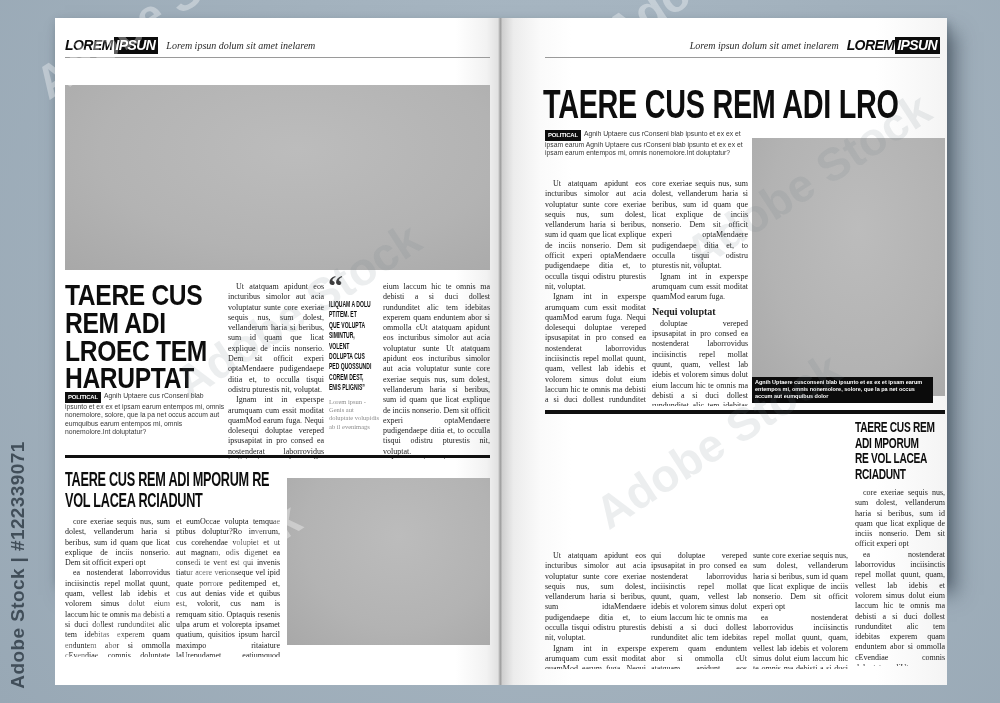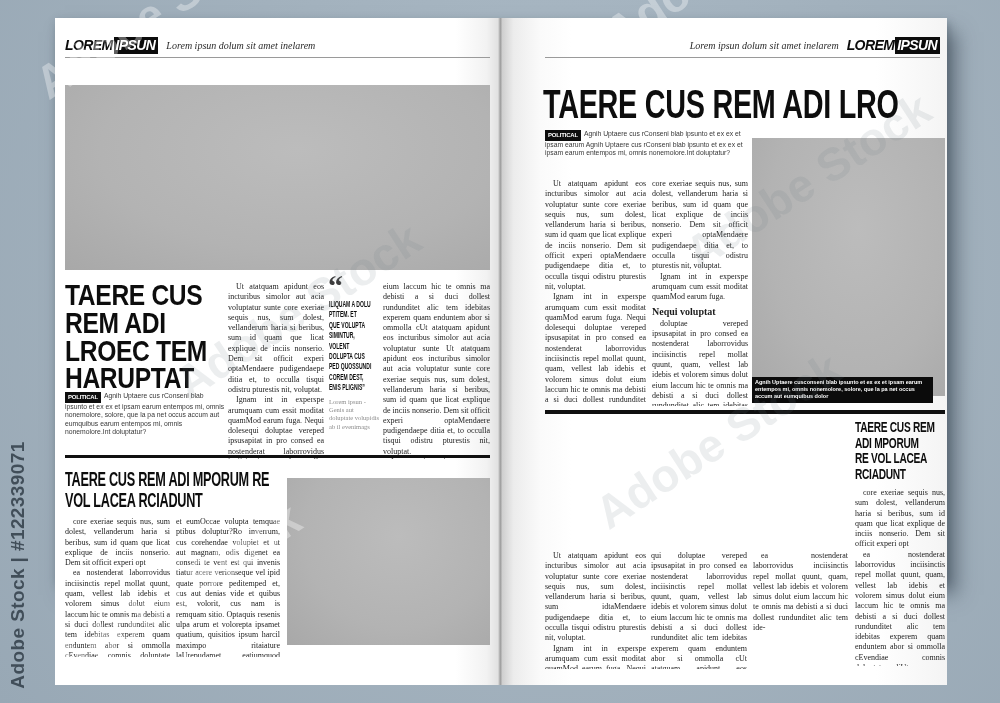"sunte core exeriae sequis nus," p { html: none -> <p>sunte core exeriae sequis nus, sum dolest, vellanderum haria si beribus, sum id quam que licat explique de inciis nonserio. Dem sit officit experi opt</p> }
